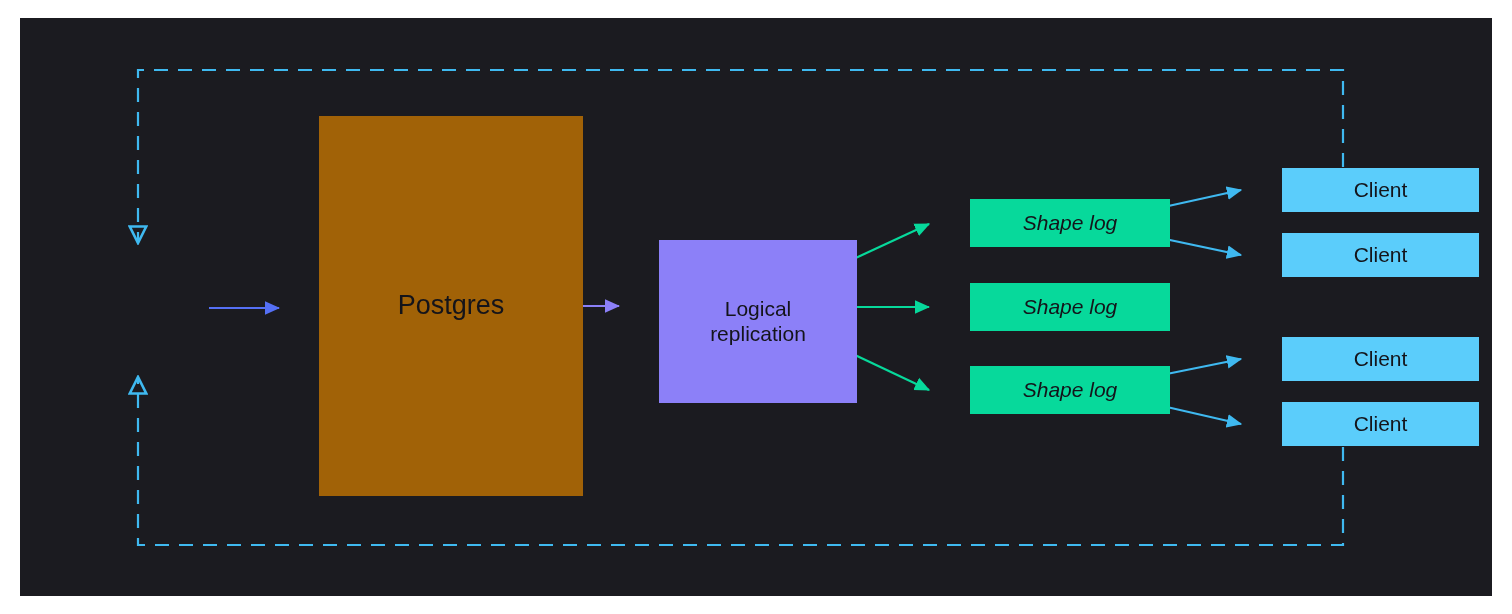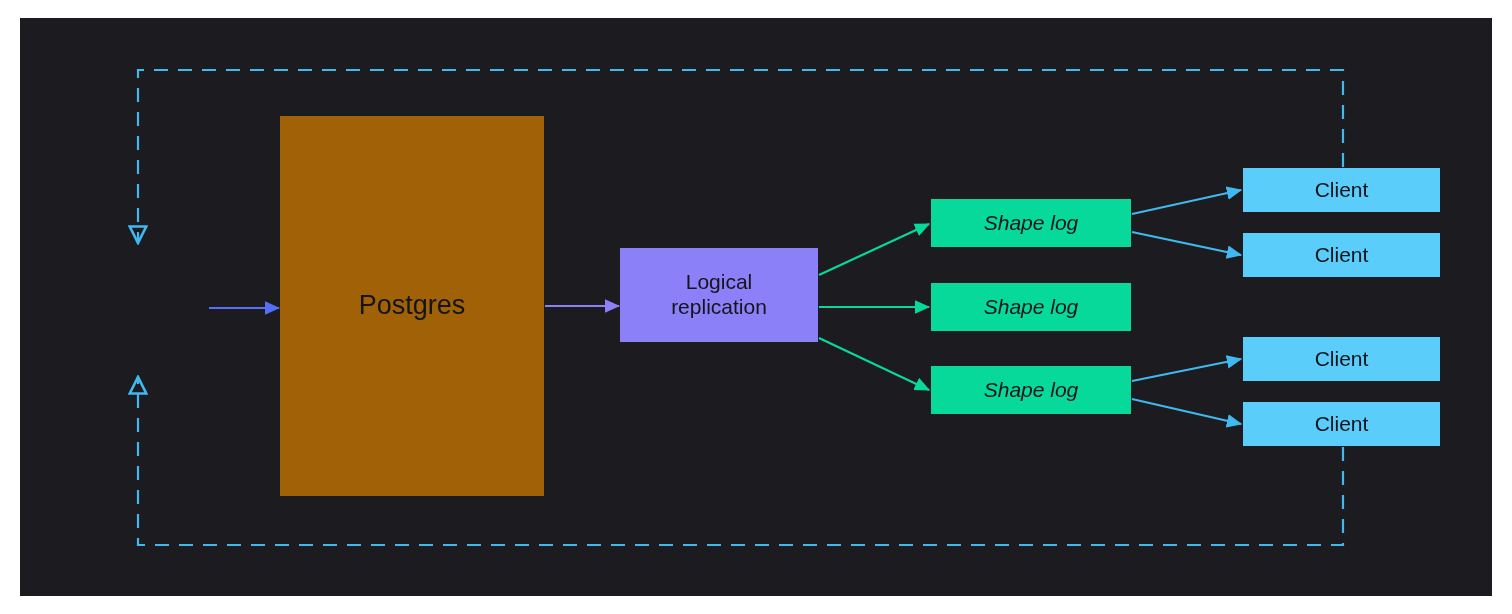"Client" .node { margin-left: none -> 39px }
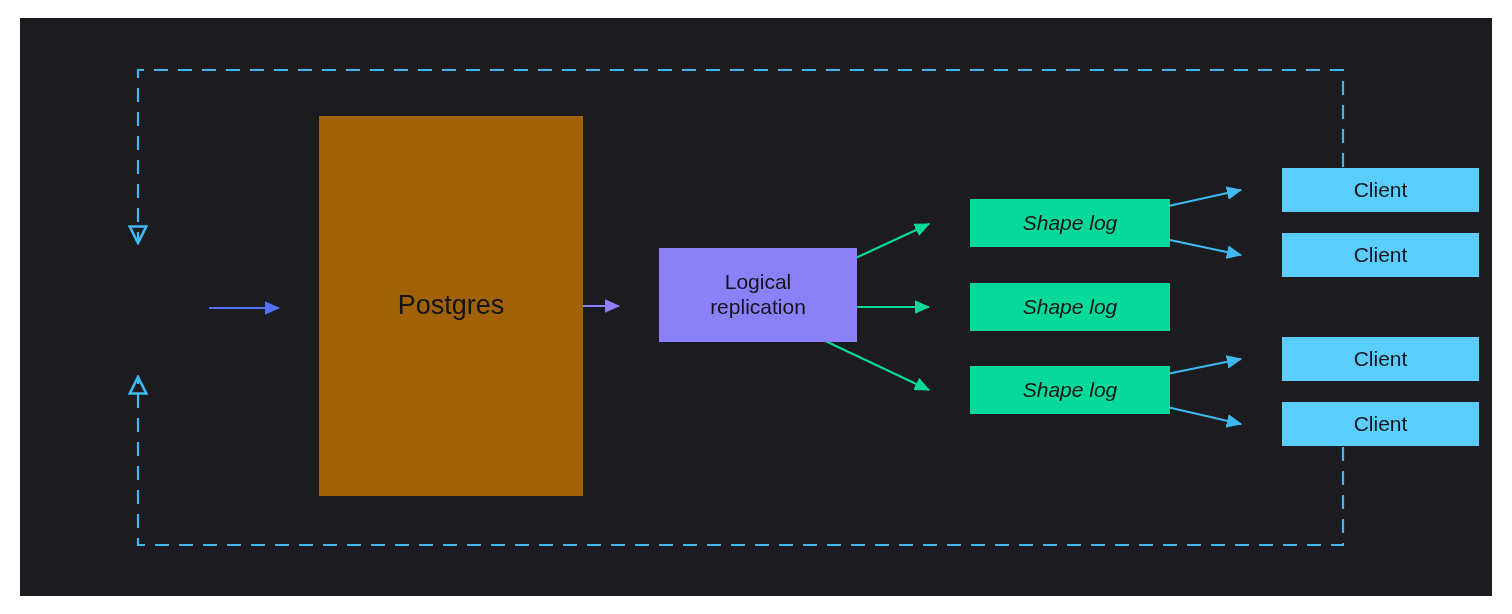"Logical" div.node { height: 94px -> 163px; top: 248px -> 240px }
